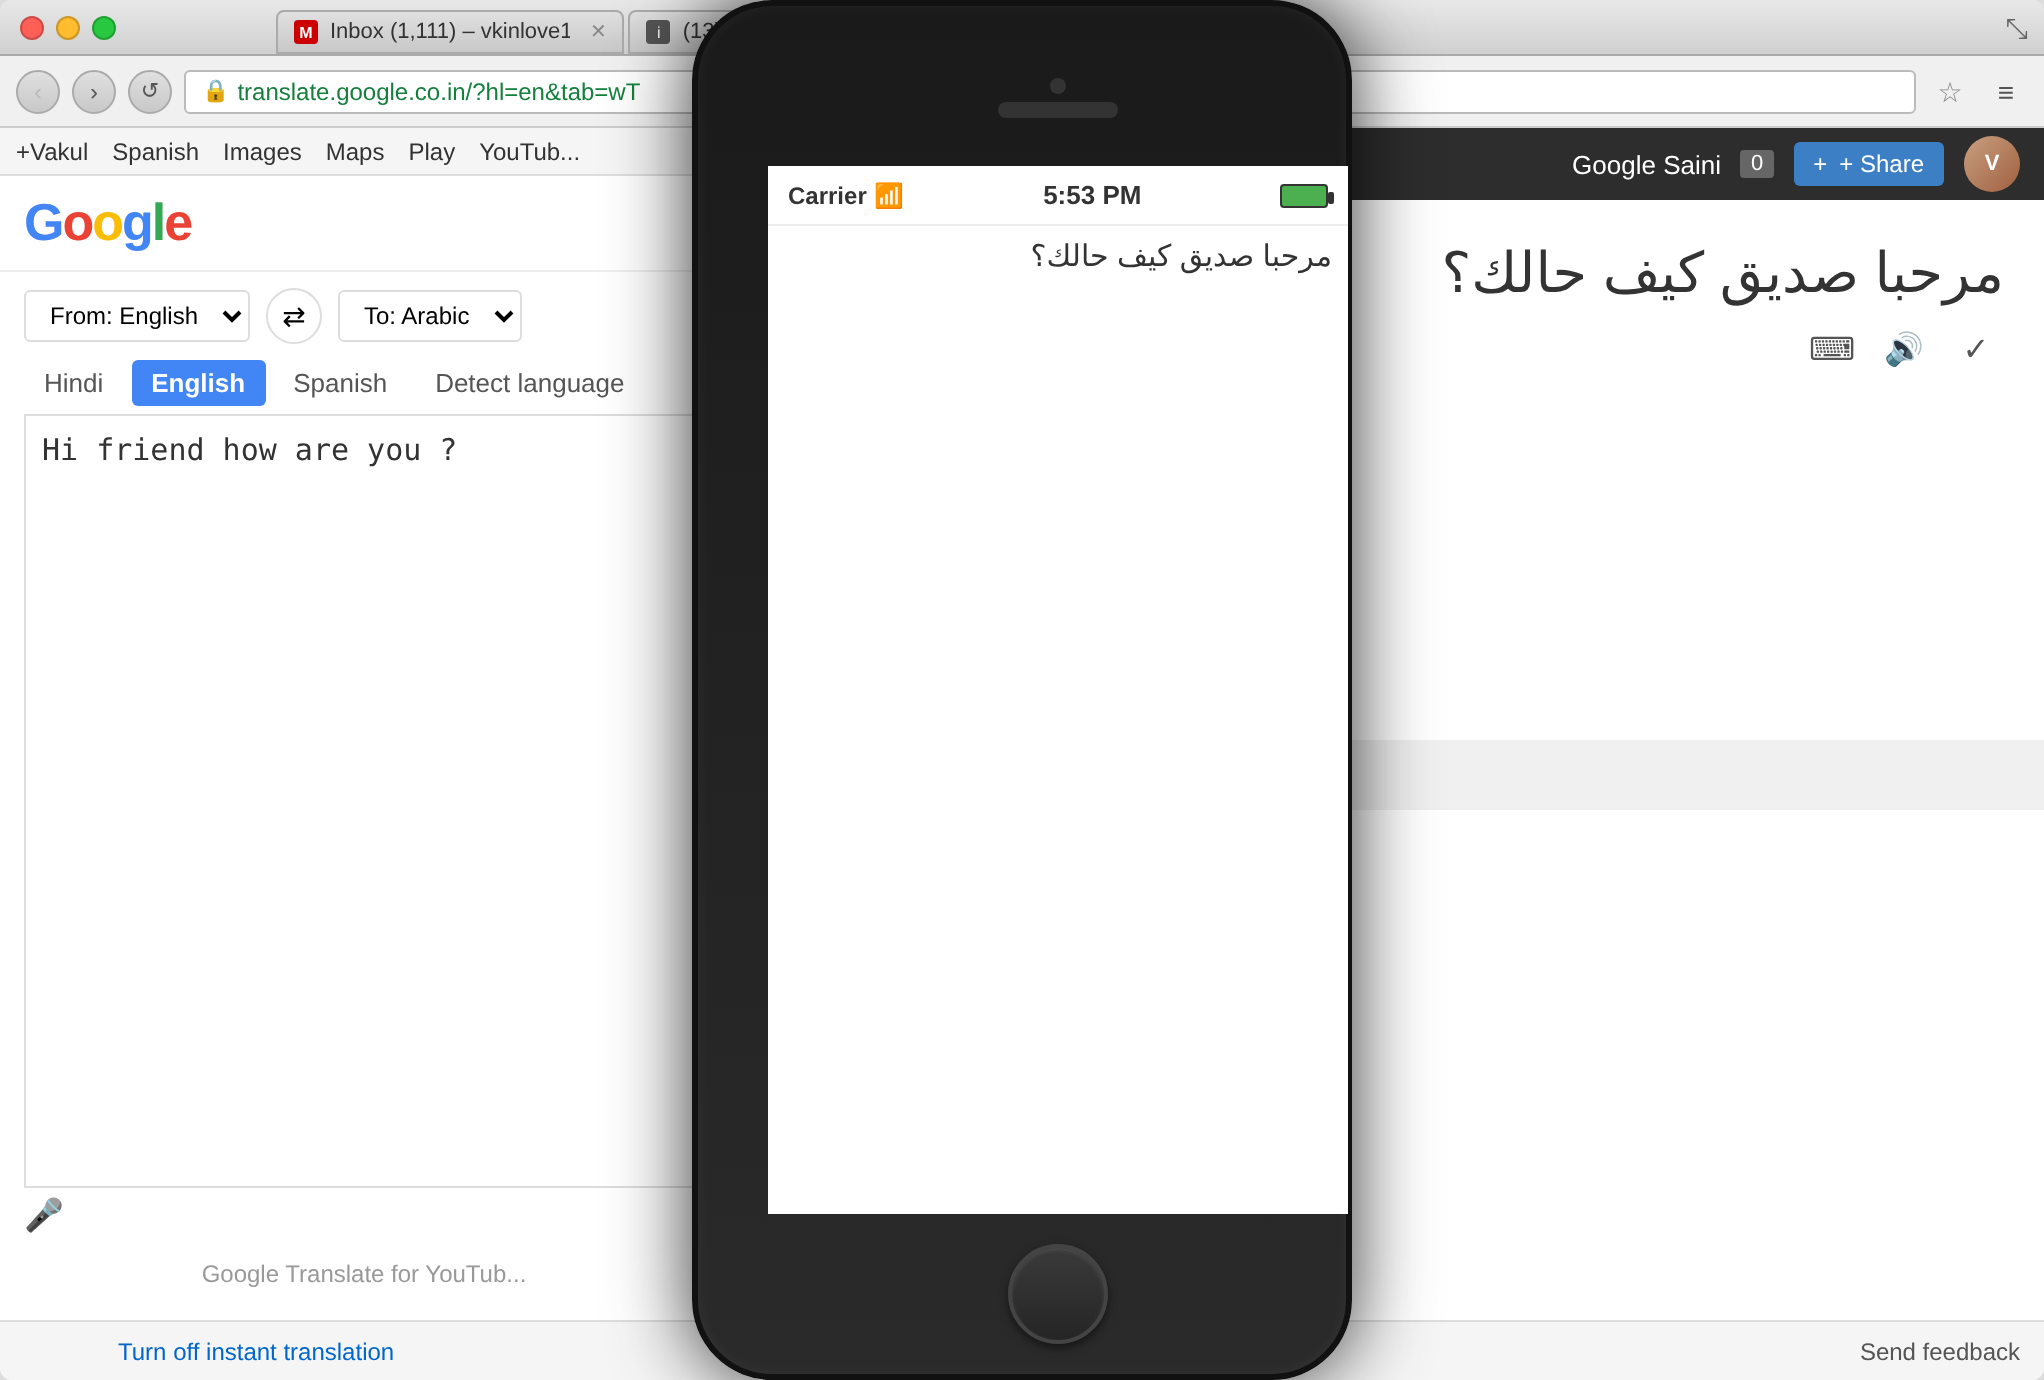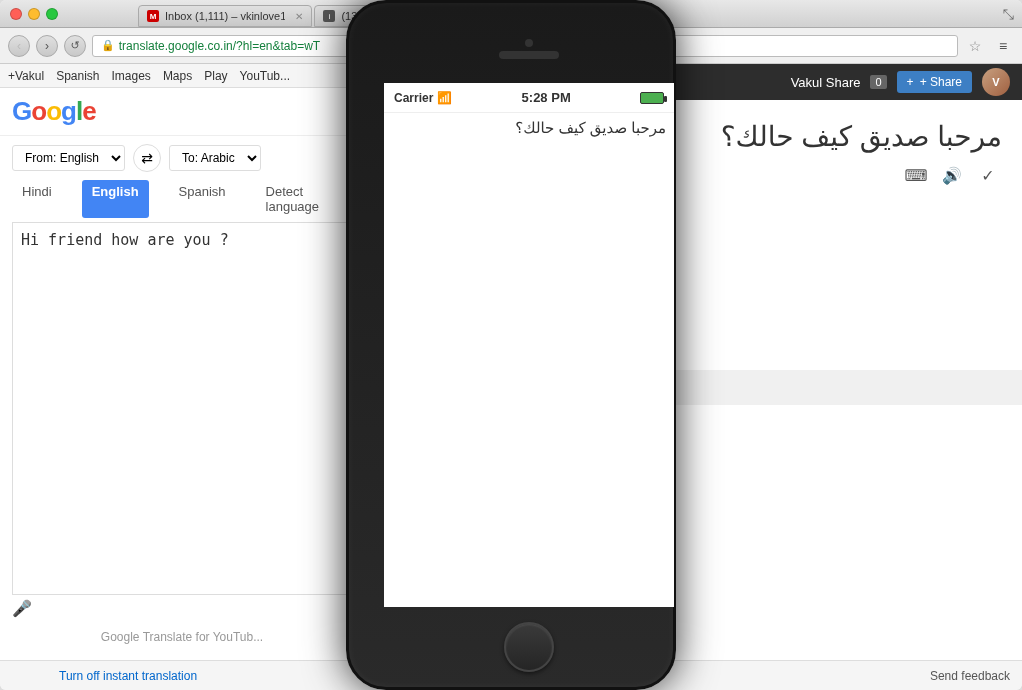"Vakul Share" span.user-name { text: Vakul Share -> Google Saini }
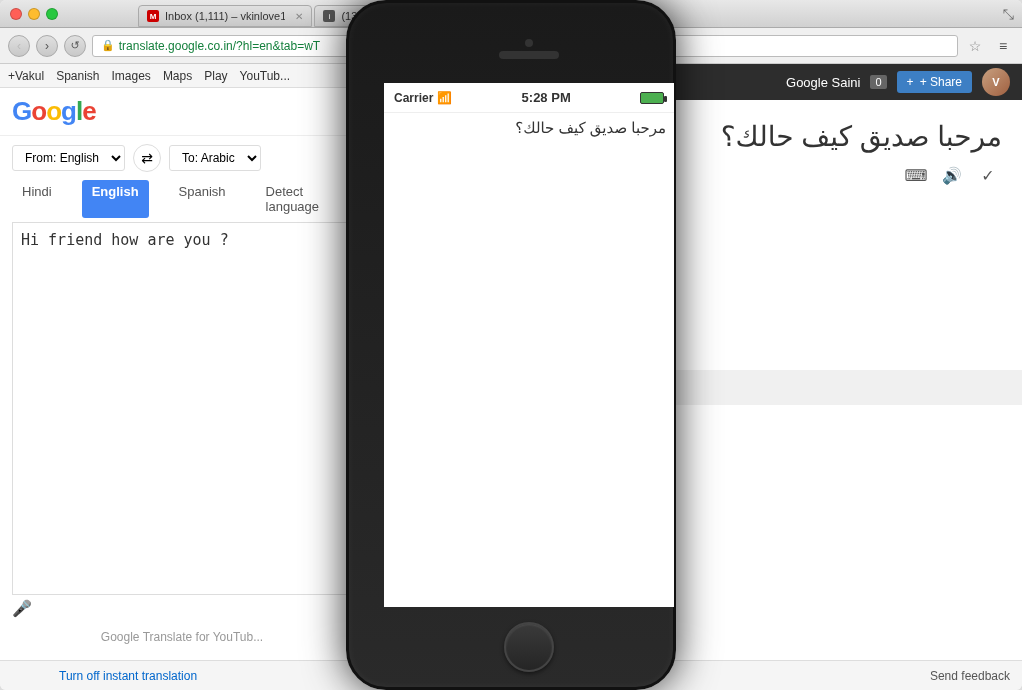"5:28 PM" span.status-time { text: 5:28 -> 5:53 }
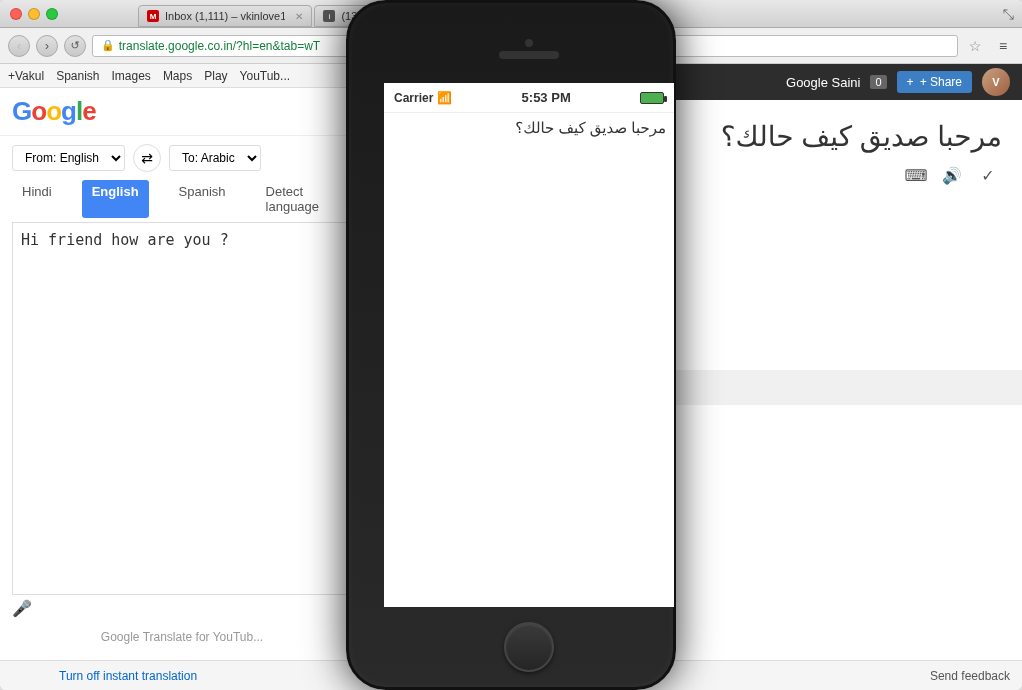"Hindi" .lang-tabs { gap: 20px -> 4px }
